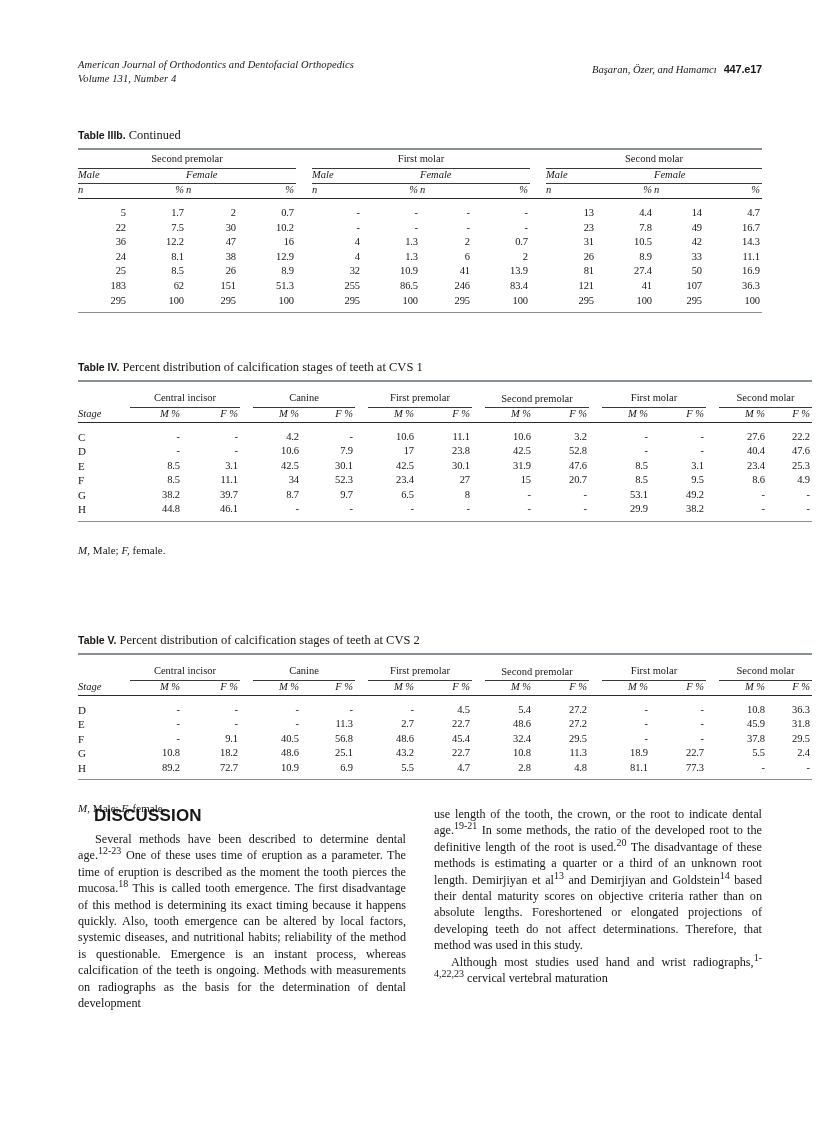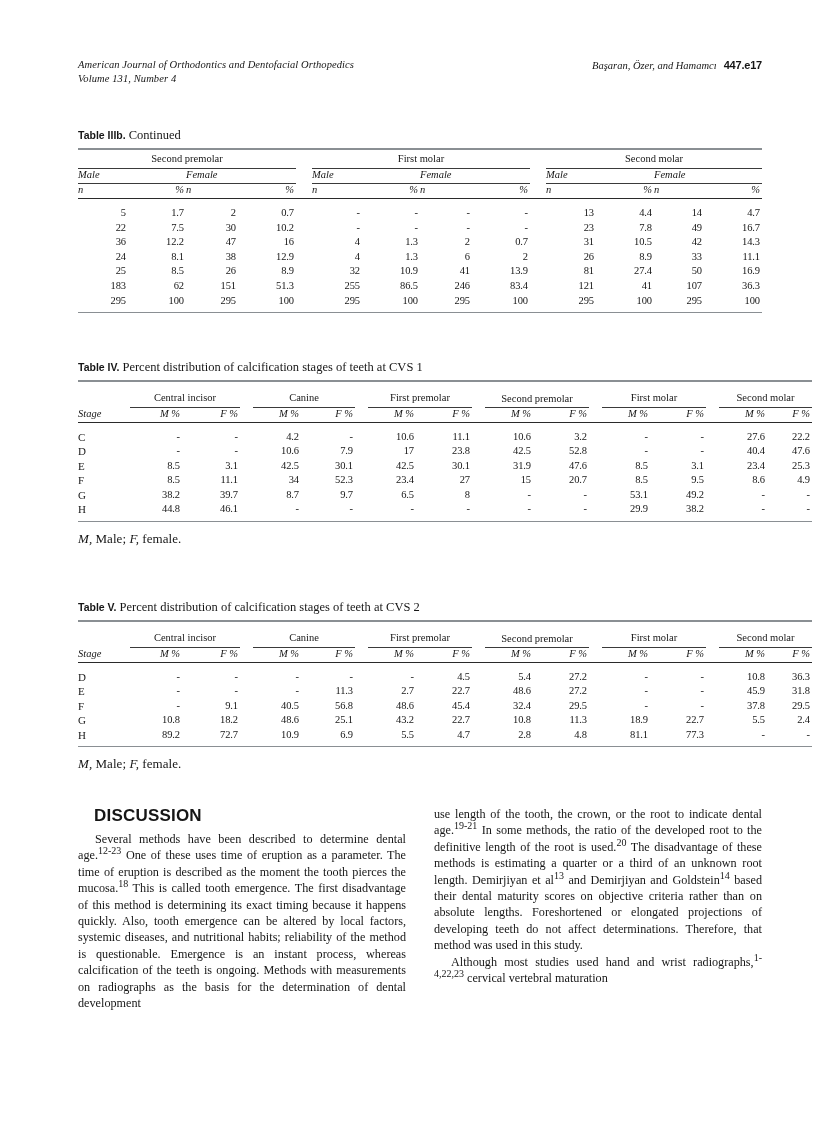"Başaran, Özer, and Hamamcı 447.e17" .runhead-right { line-height: 14px -> 22px }
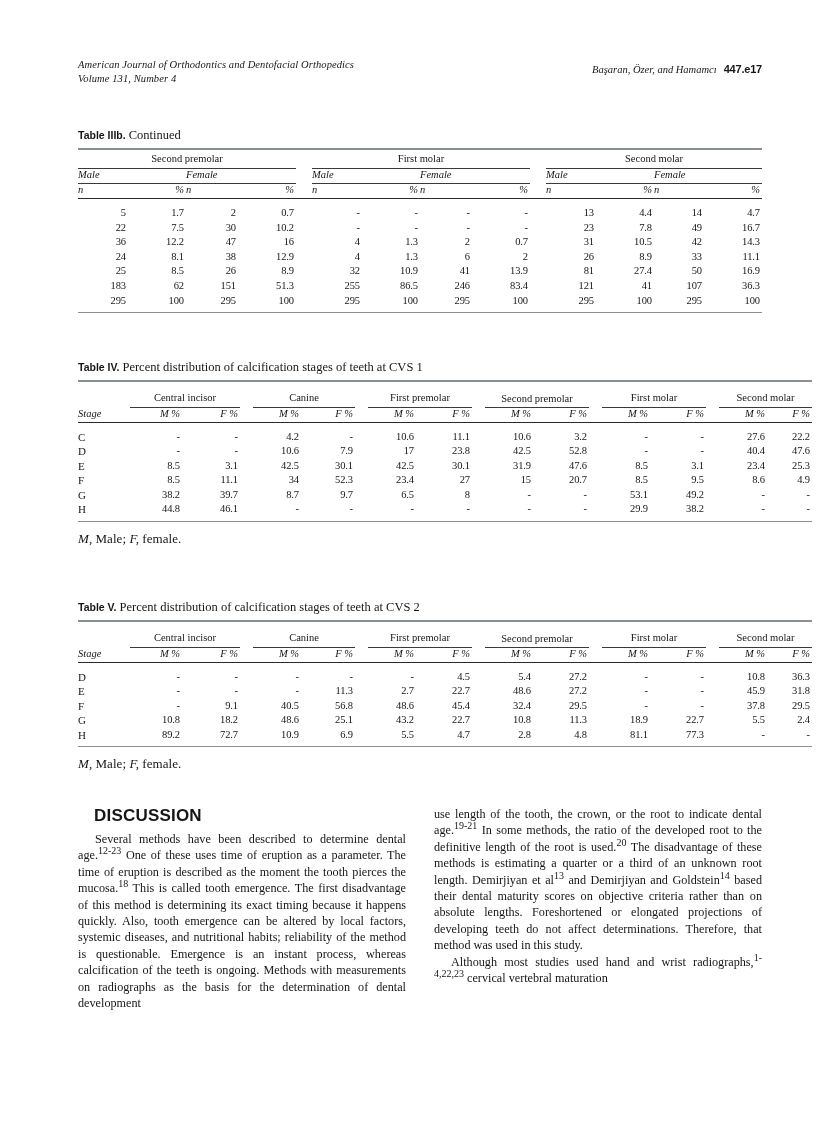"M, Male; F, female." .tbl-note { font-size: 13px -> 11px; margin-top: 6px -> 19px }
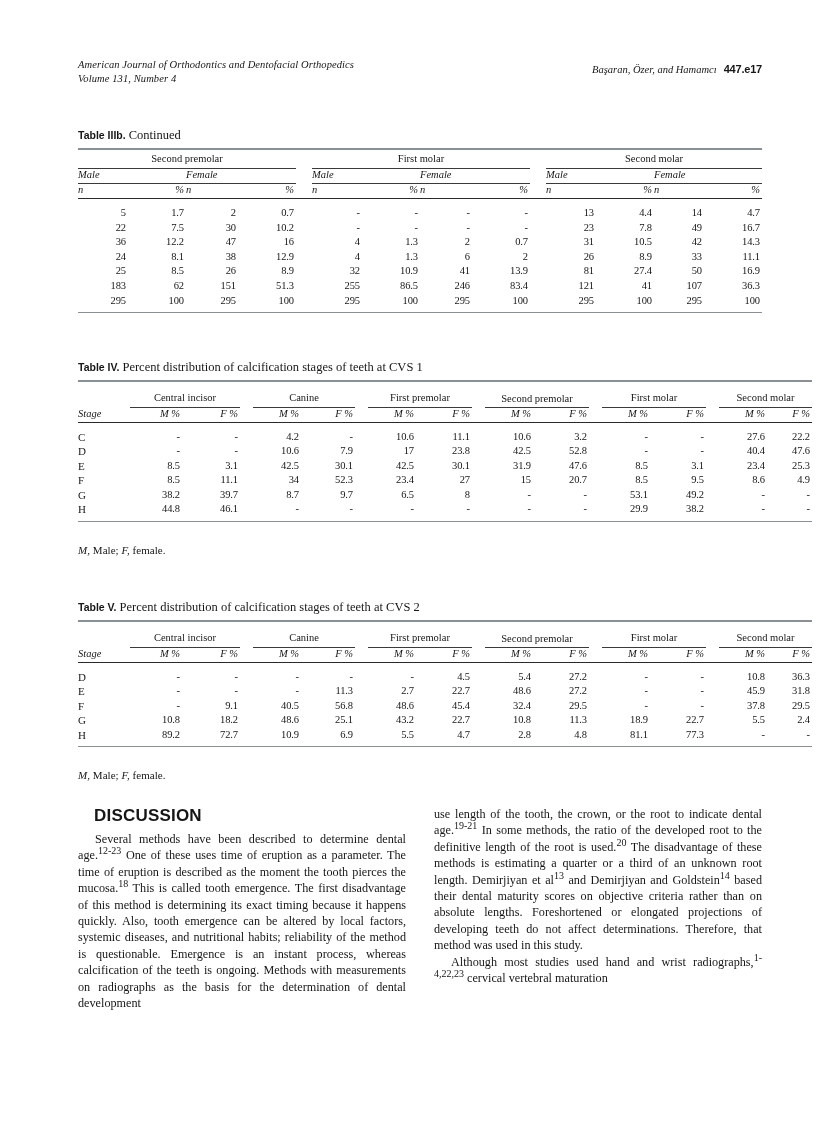"Table V. Percent distribution of" div.tablewrap { top: 600px -> 633px }
